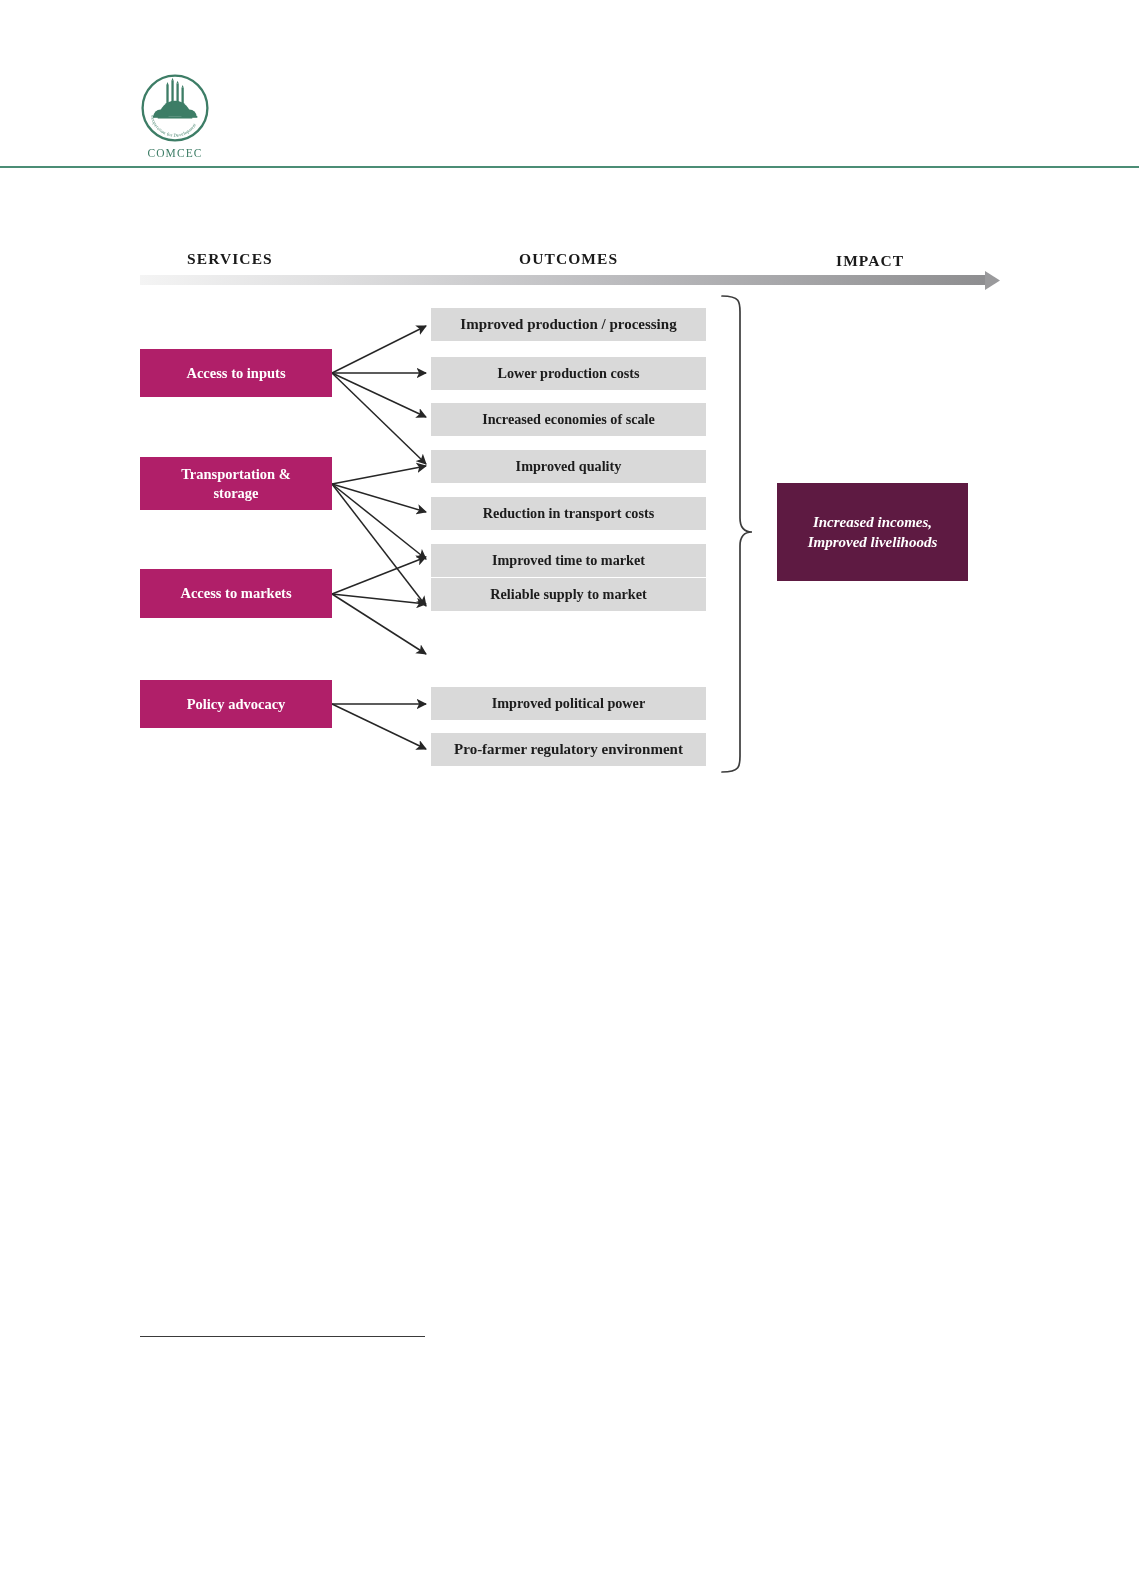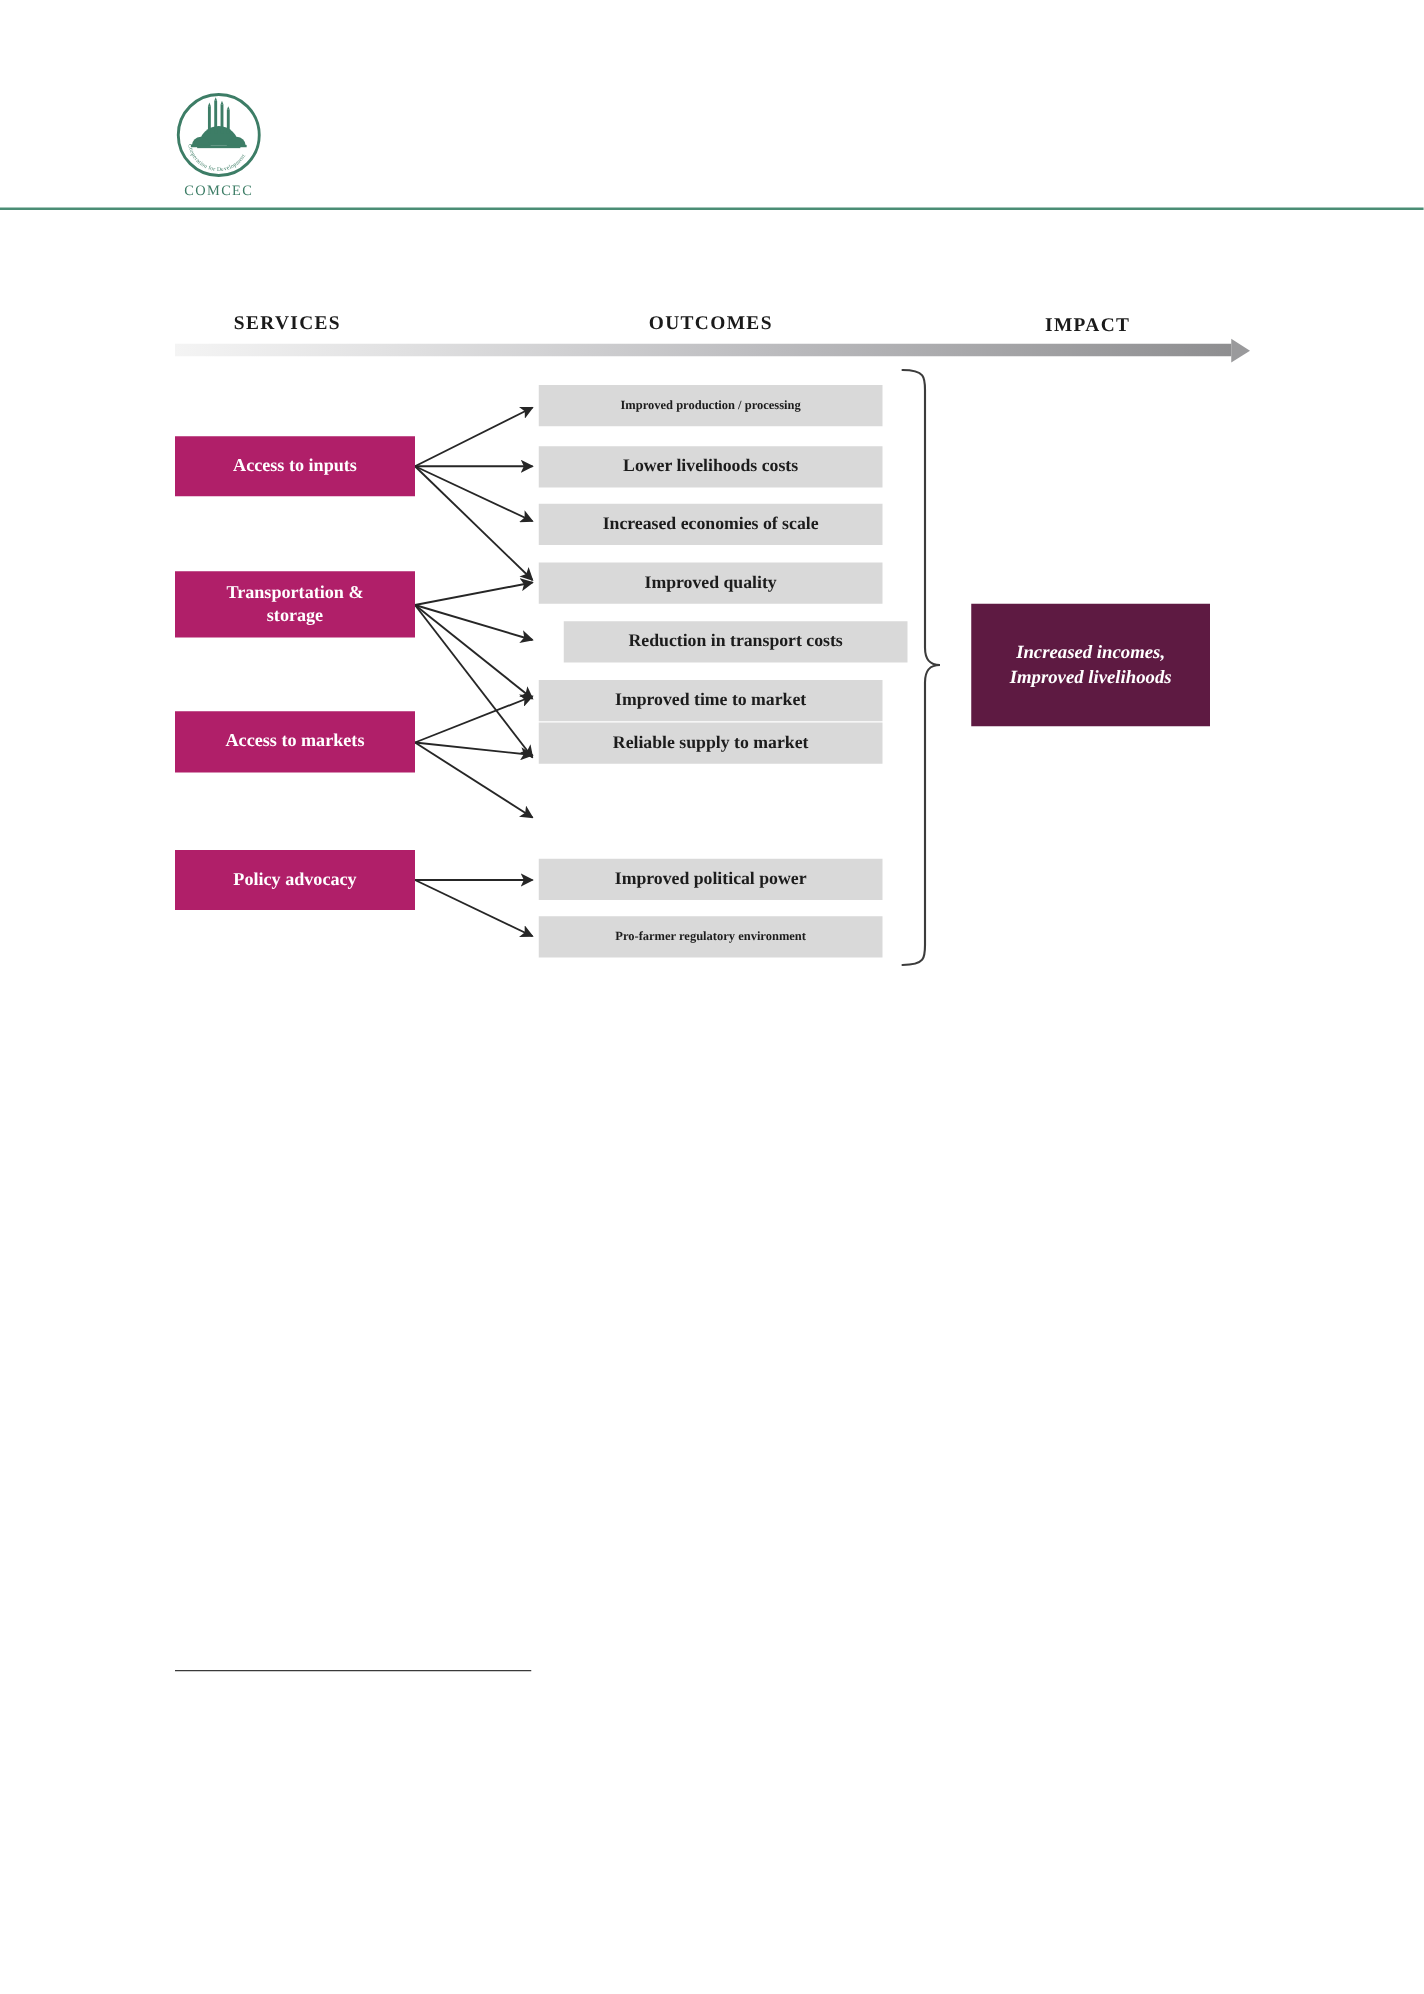"Improved production / processing" #outcome-0 .outcome-label, #outcome-9 .outcome-label { font-size: 10px -> 15px }
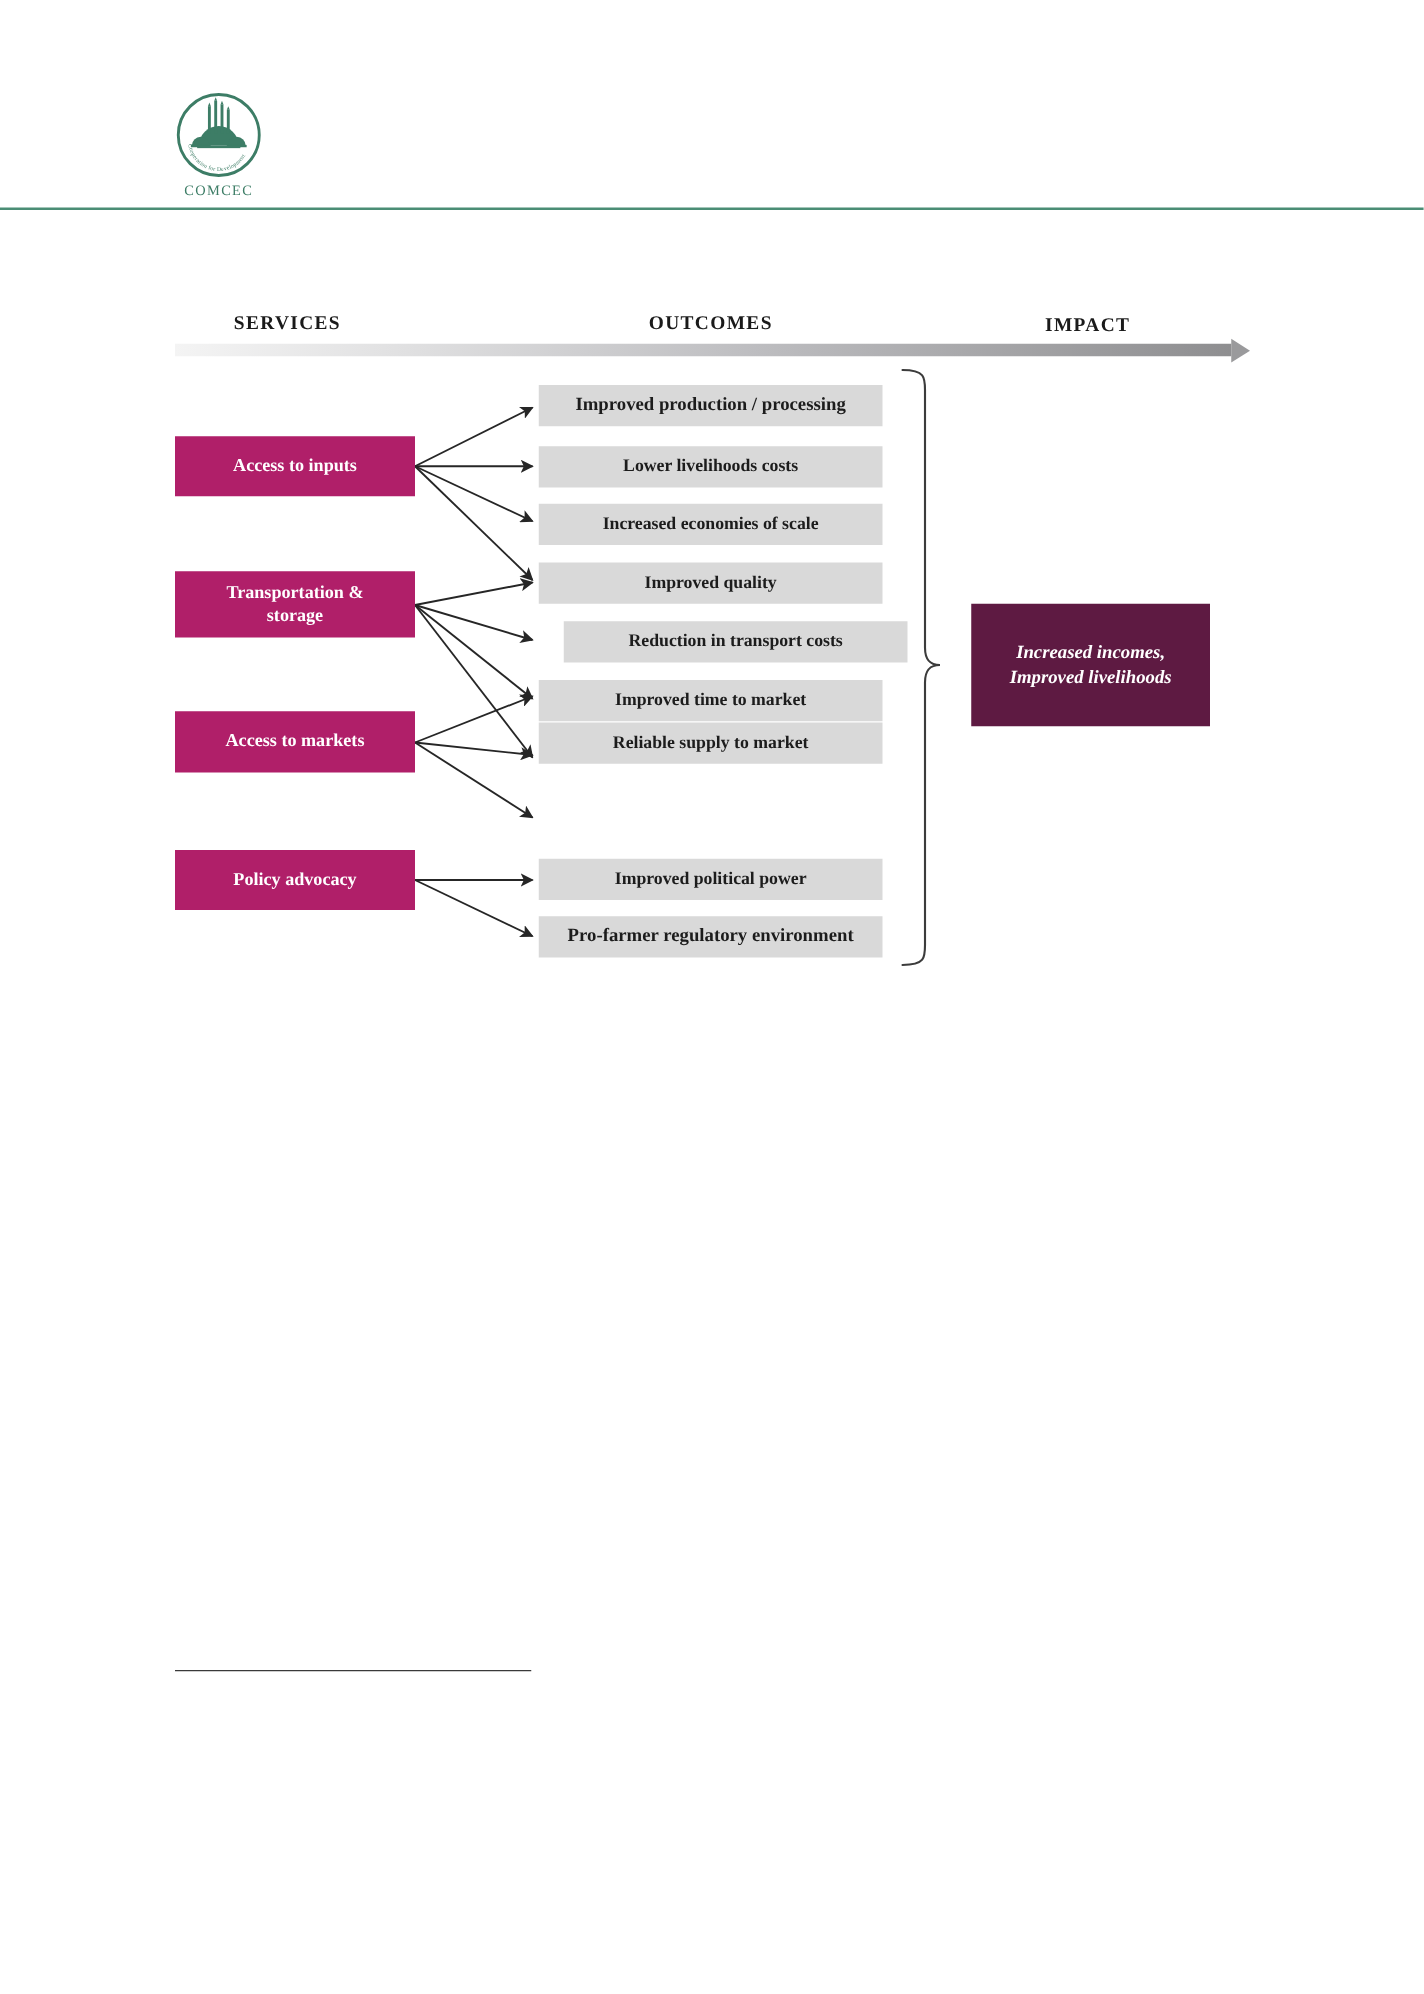"Lower livelihoods costs" span.outcome-label { text: livelihoods -> production }
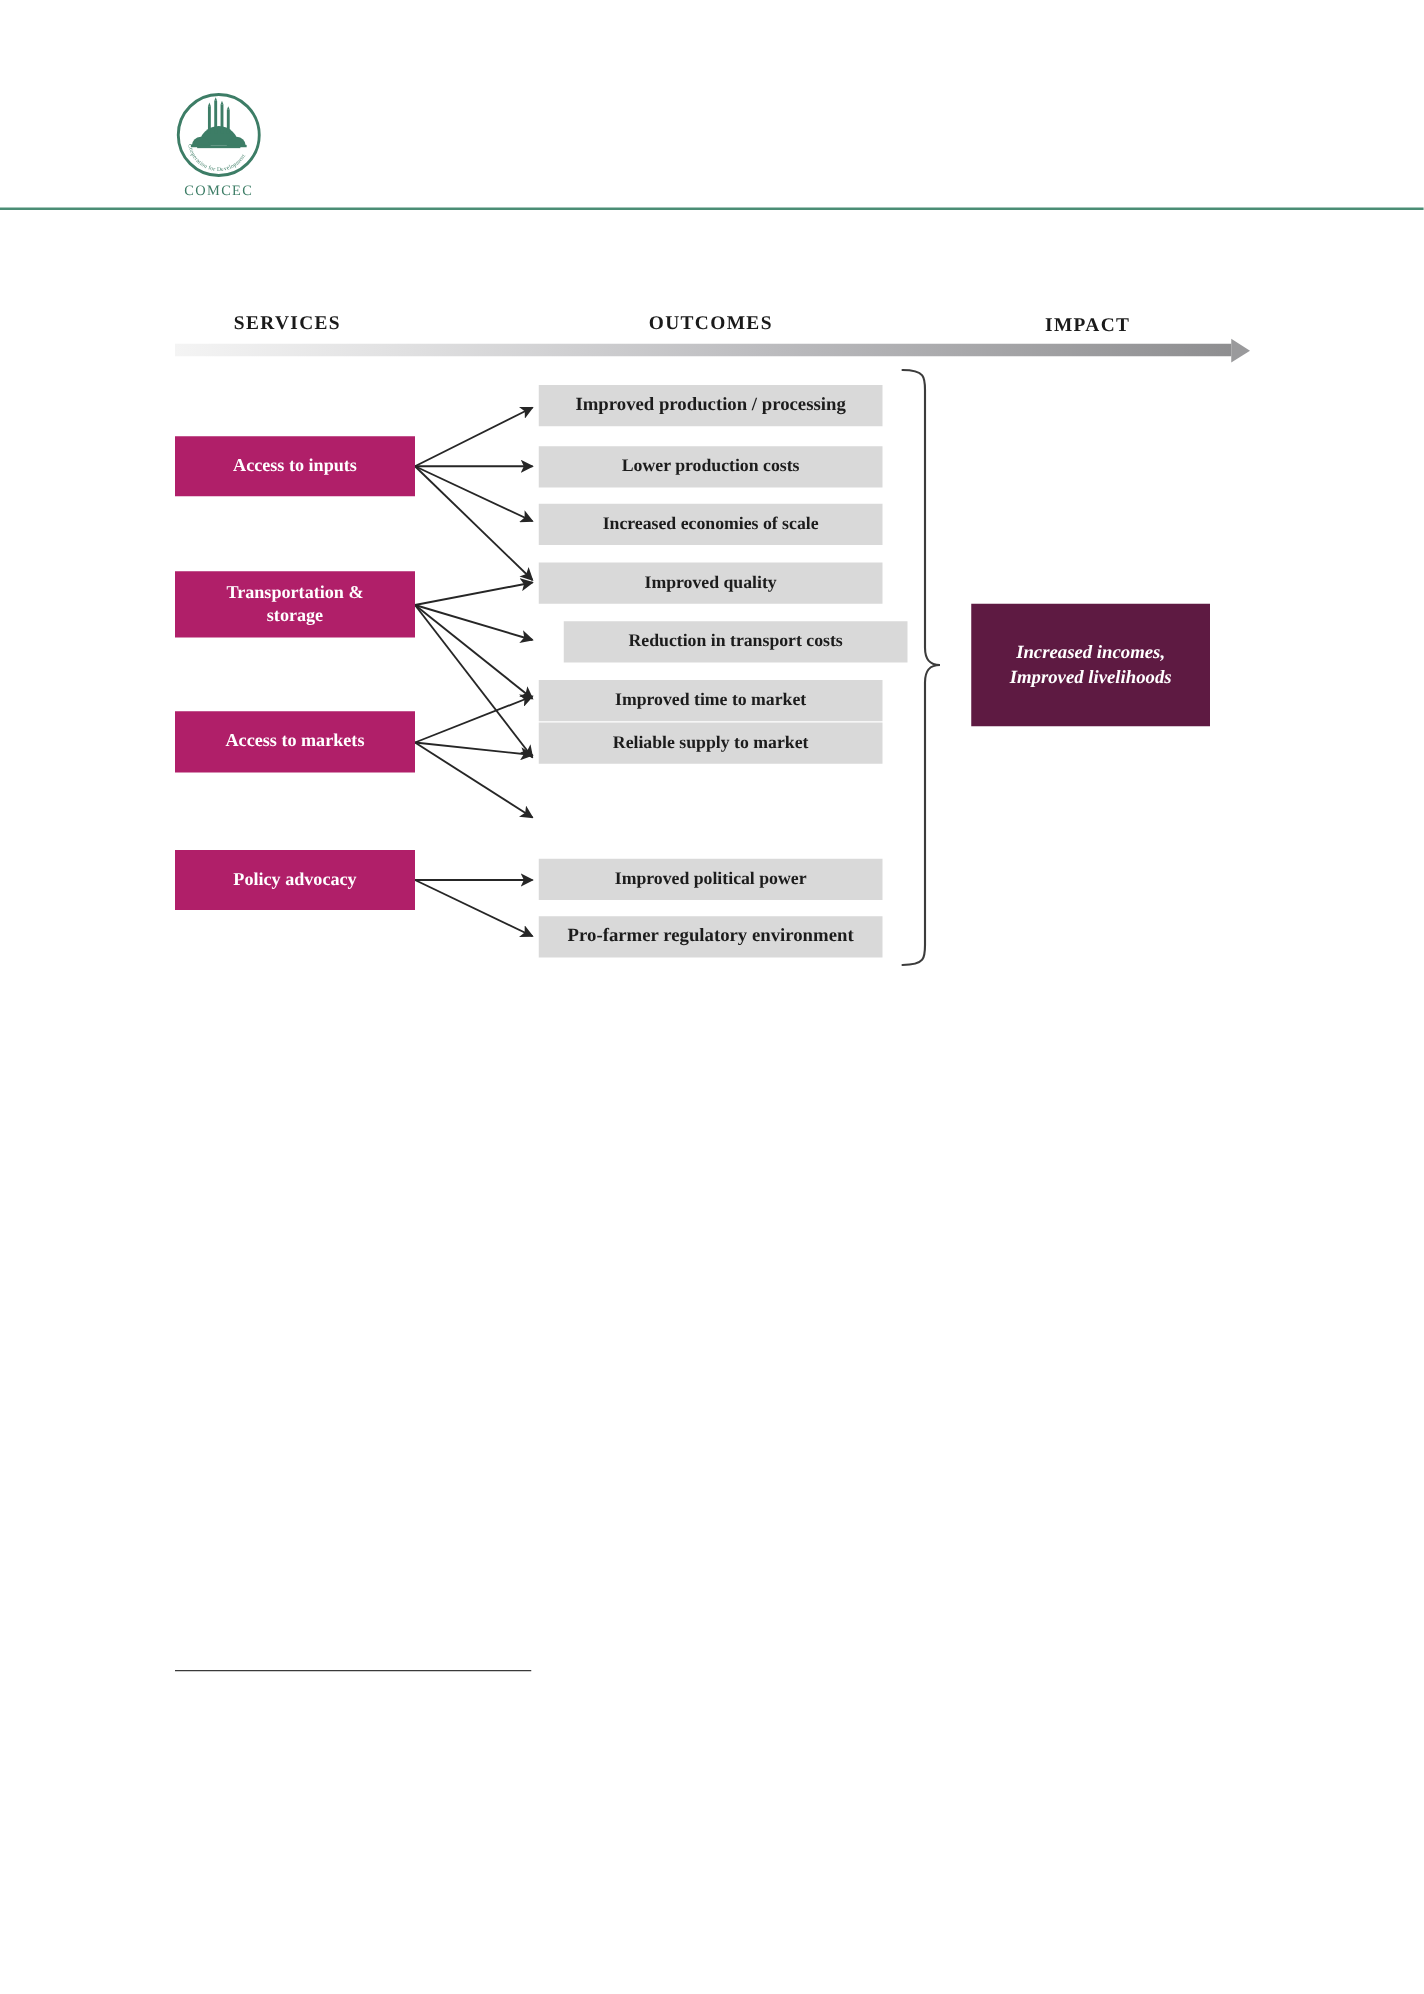"Reduction in transport costs" #outcome-4 { margin-left: 20px -> none }
